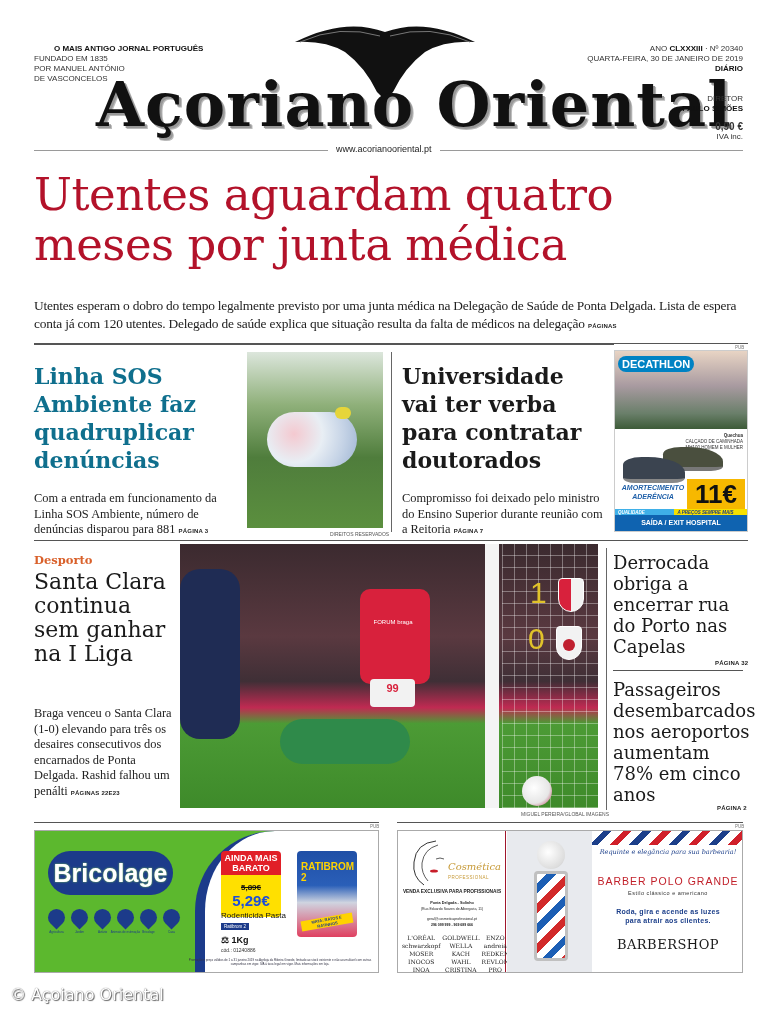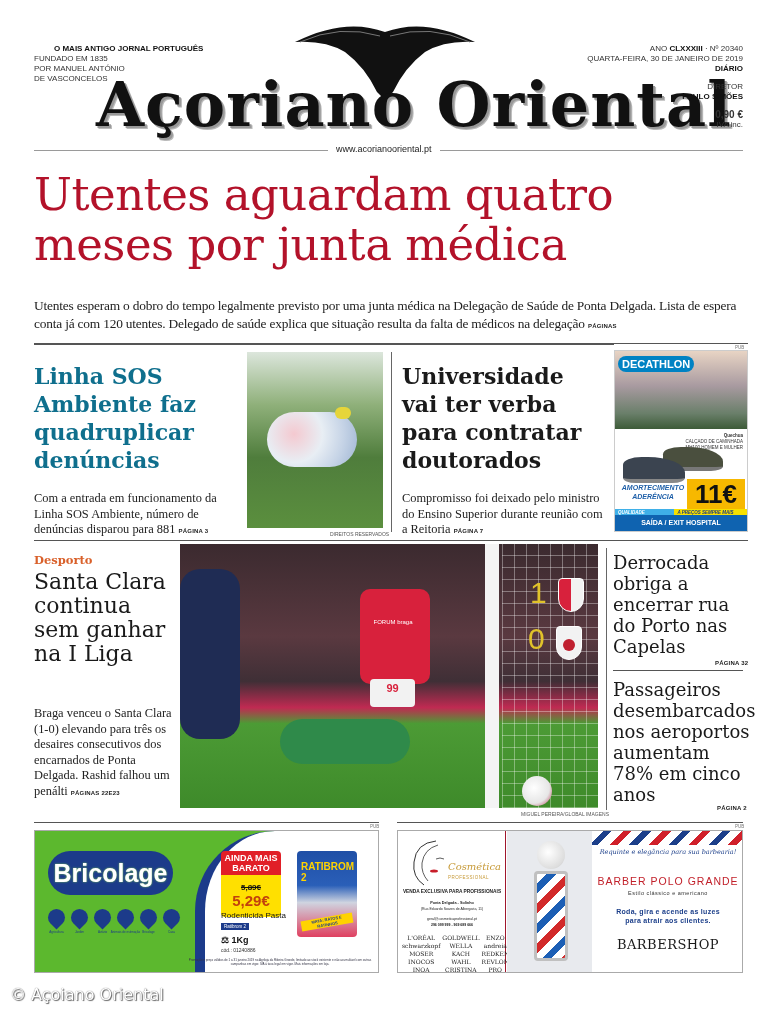"DIRETOR" div { margin-top: 8px -> 20px }
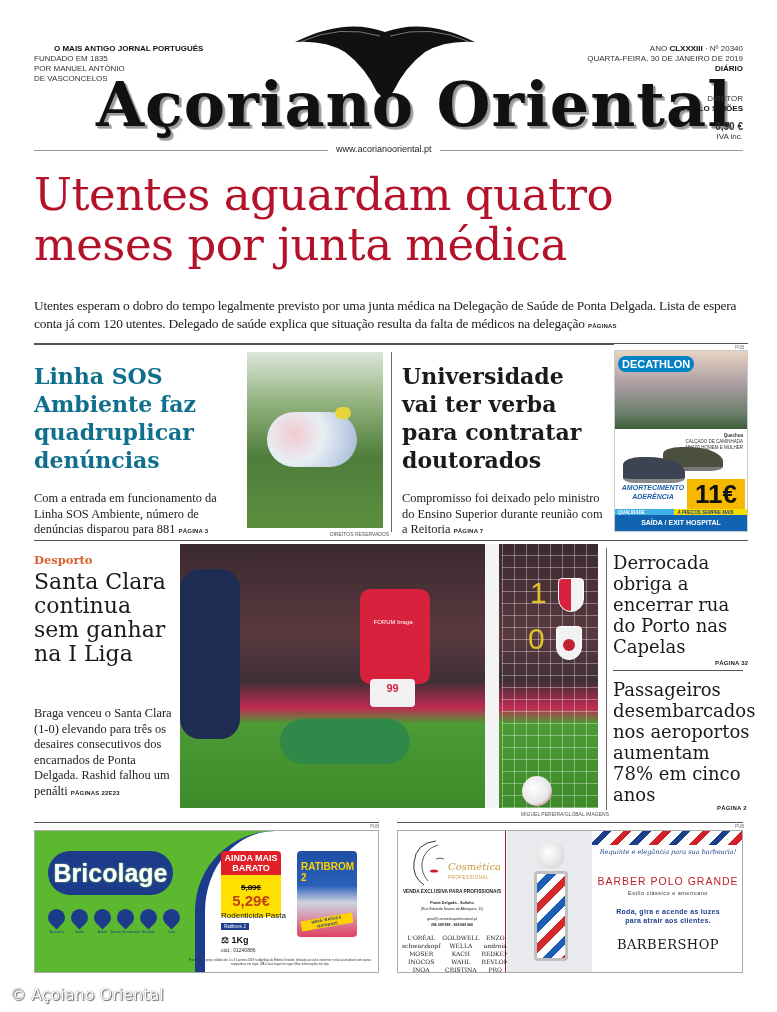"5,29€" .price-new { color: #c2410c -> #1d4ed8 }
